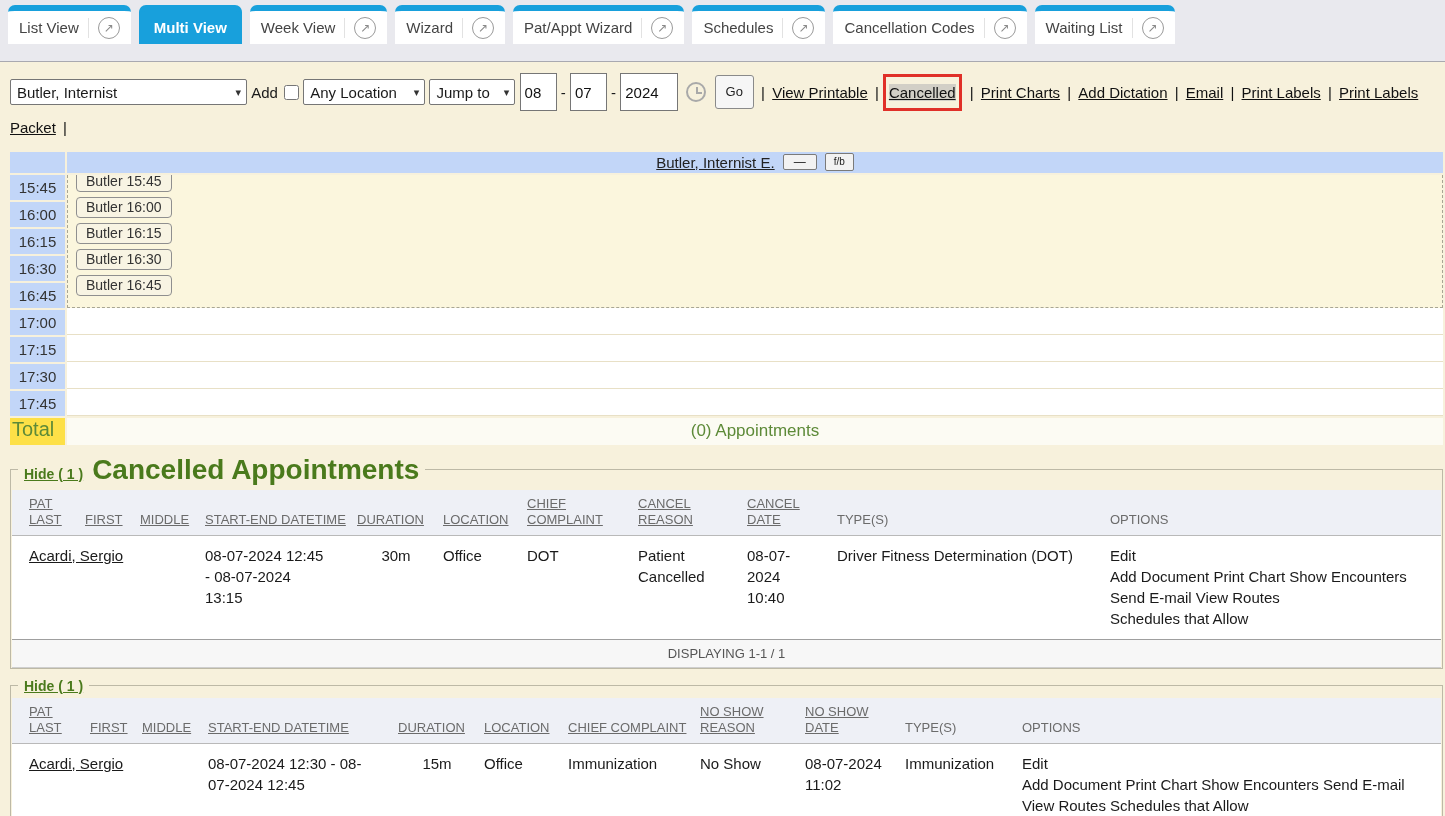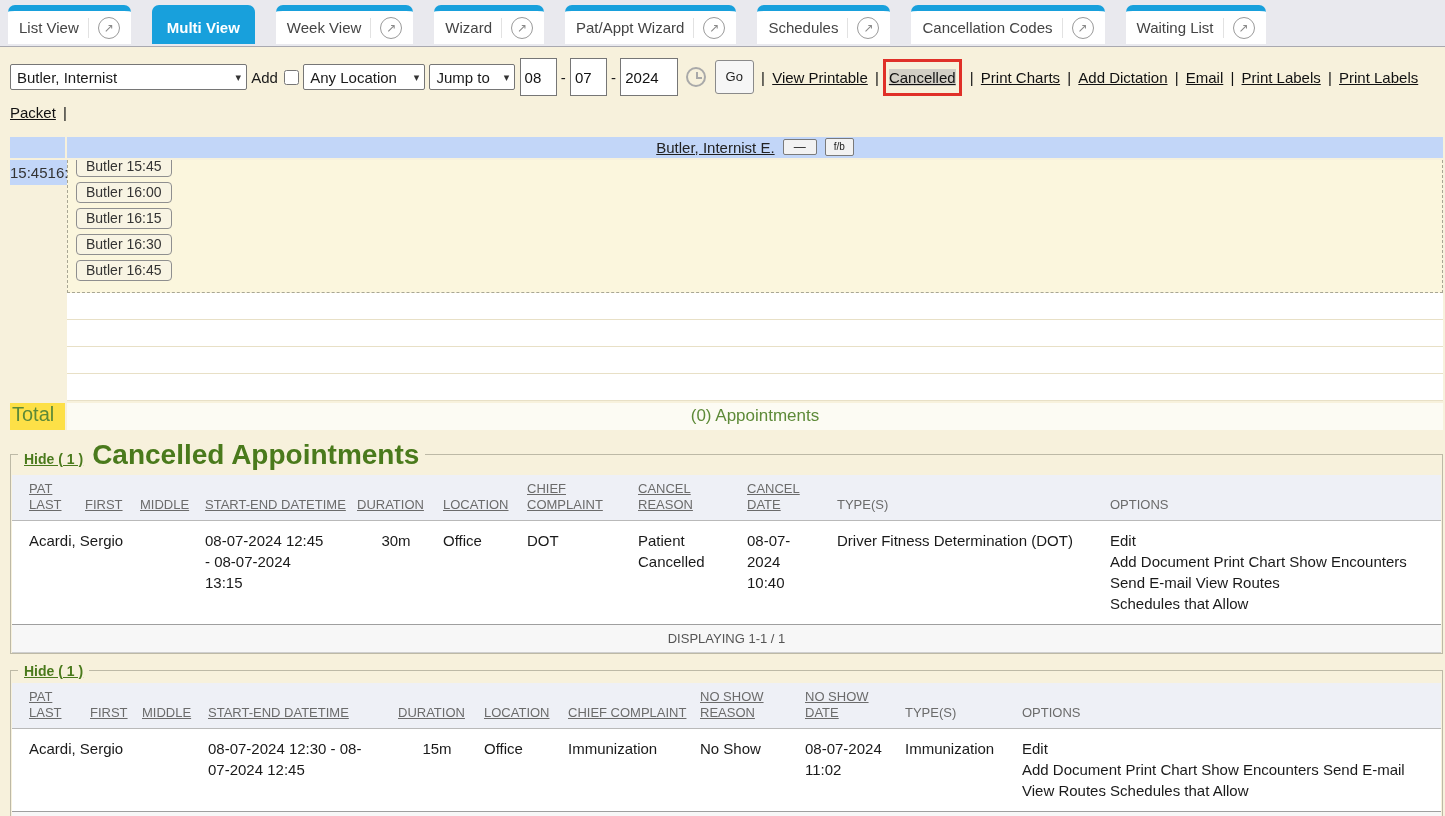"List View" .tabbar { gap: 21px -> 8px; height: 47px -> 62px }
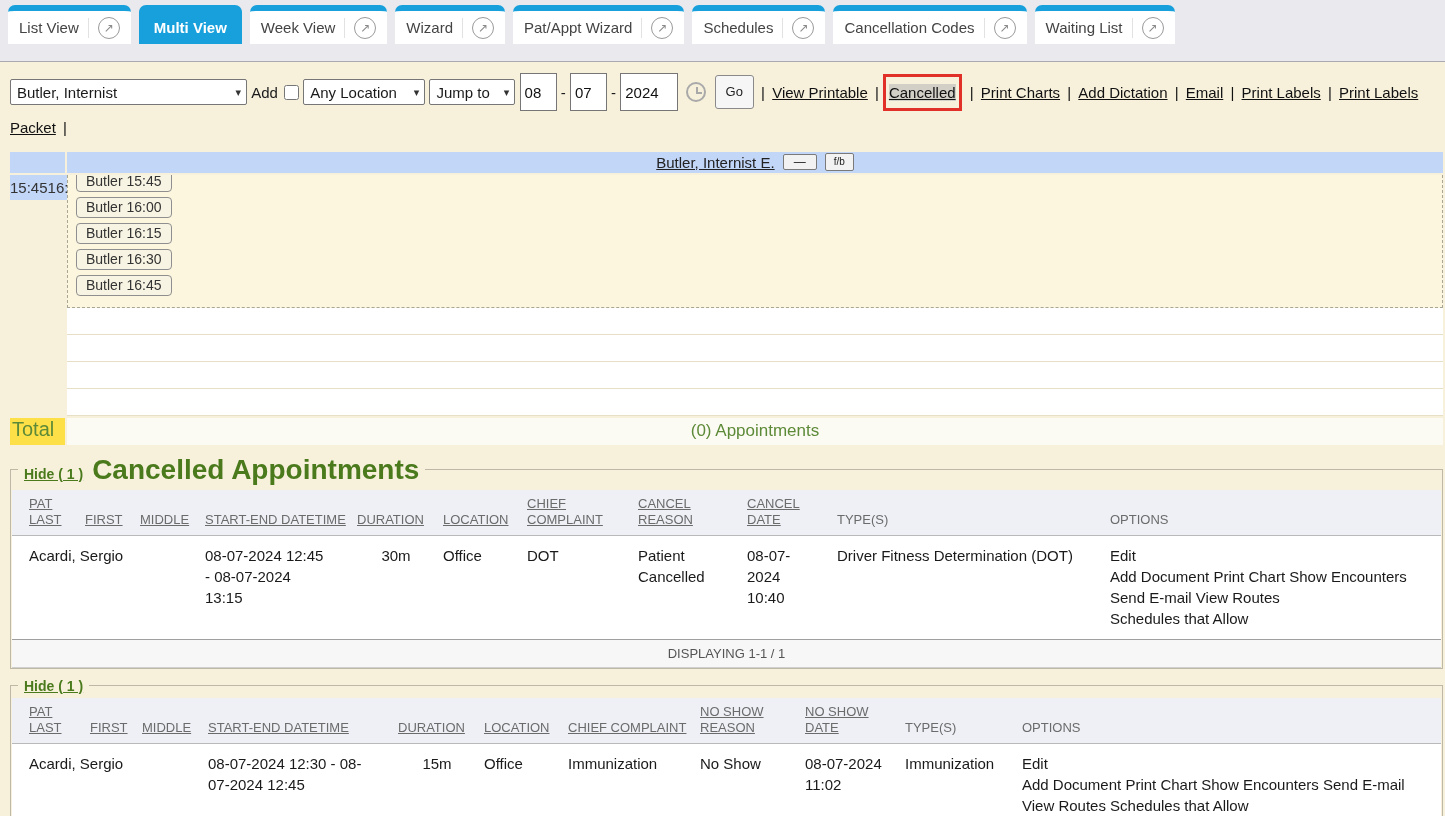"15:45" .time-col { flex-direction: row -> column }
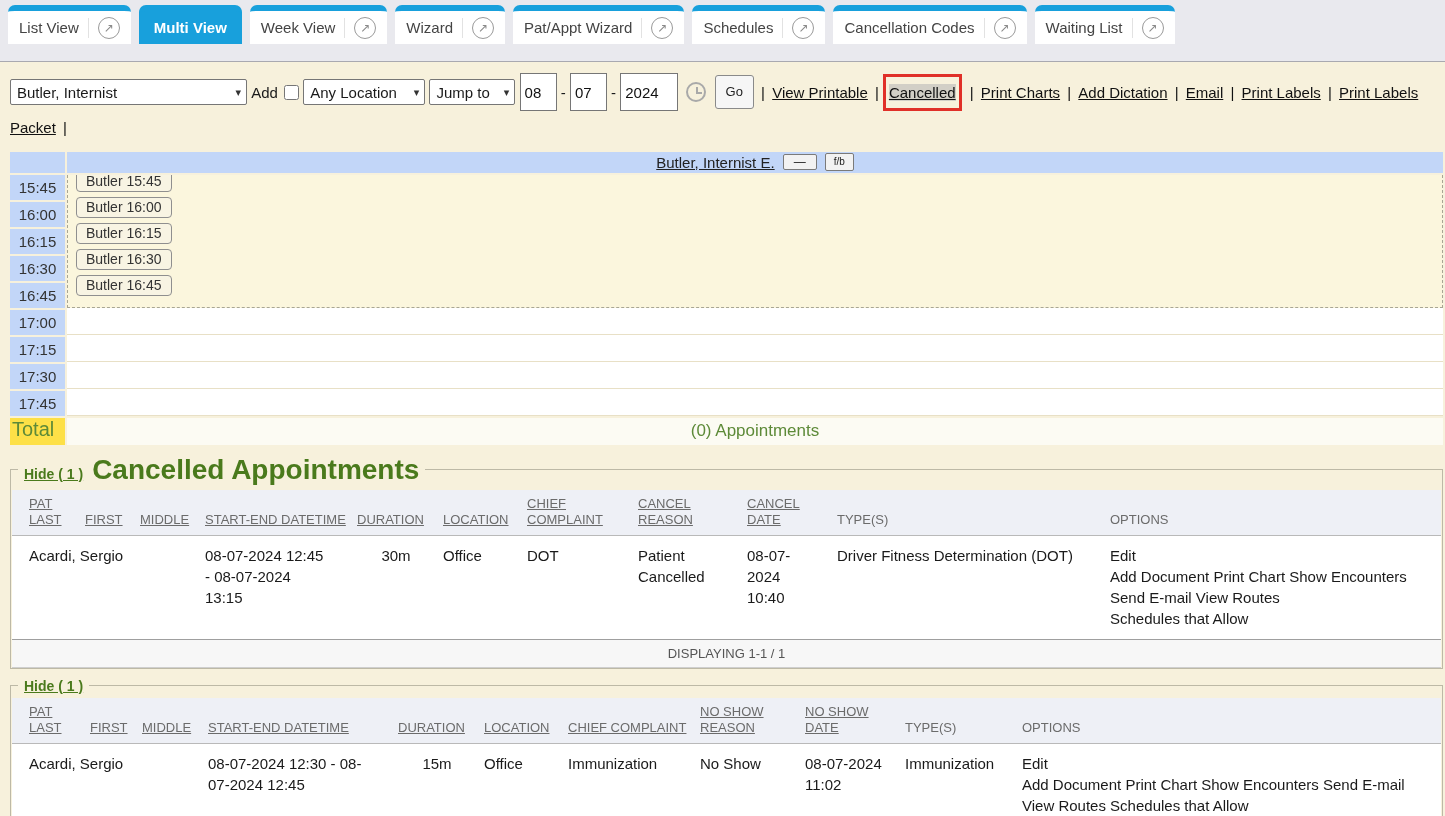"PAT LAST" .appt th.first, .appt td.first { text-decoration: none -> underline }
